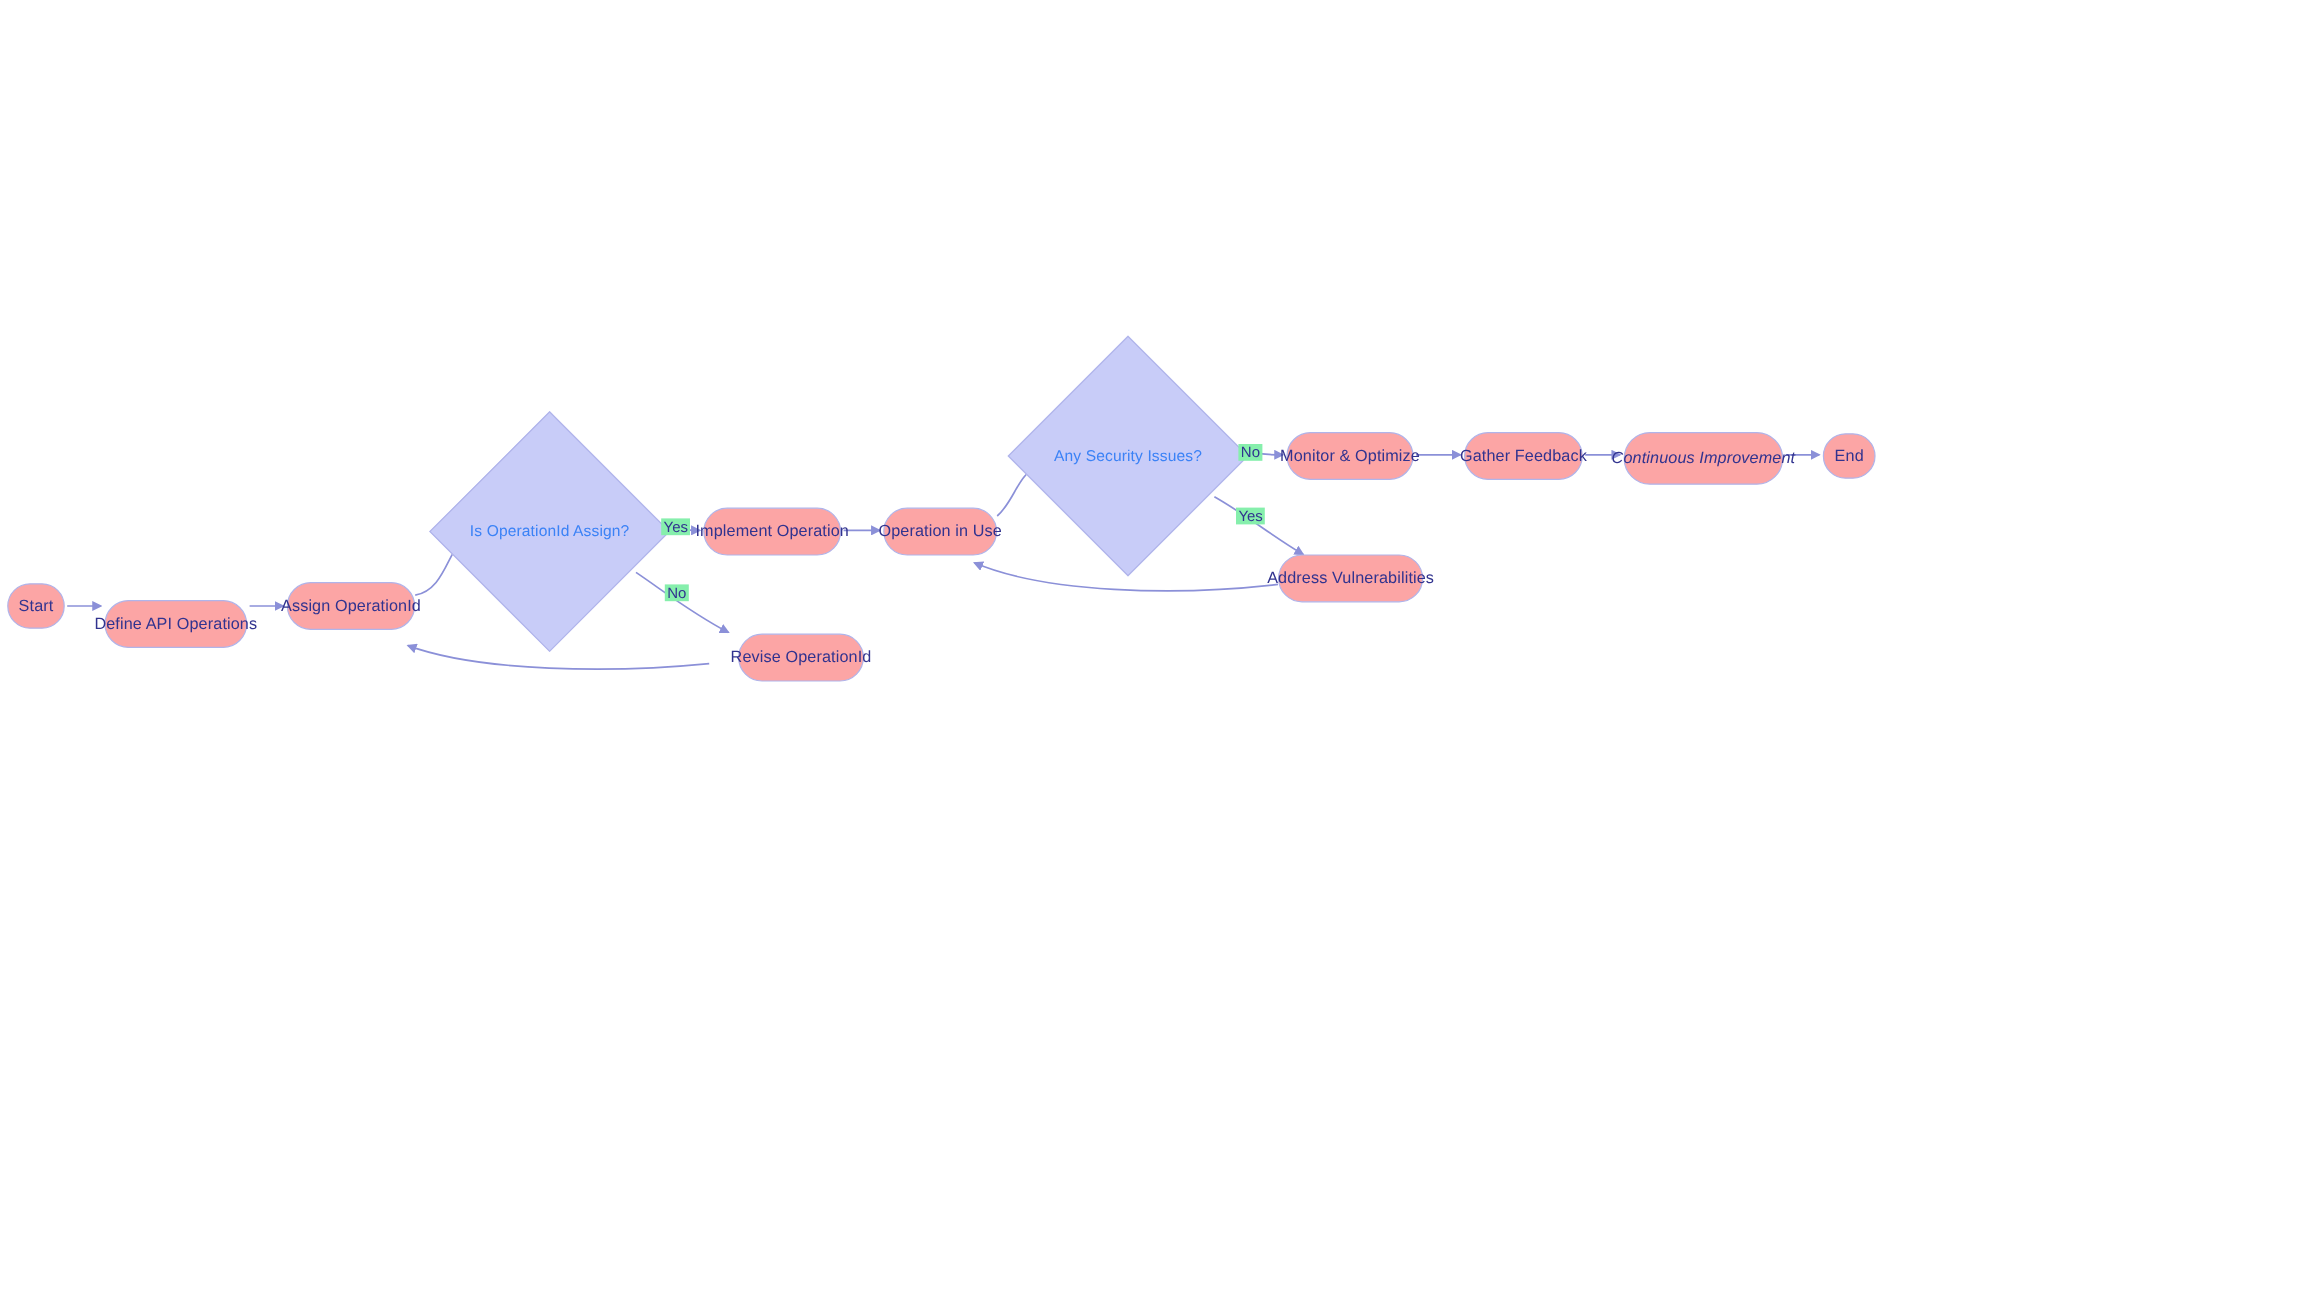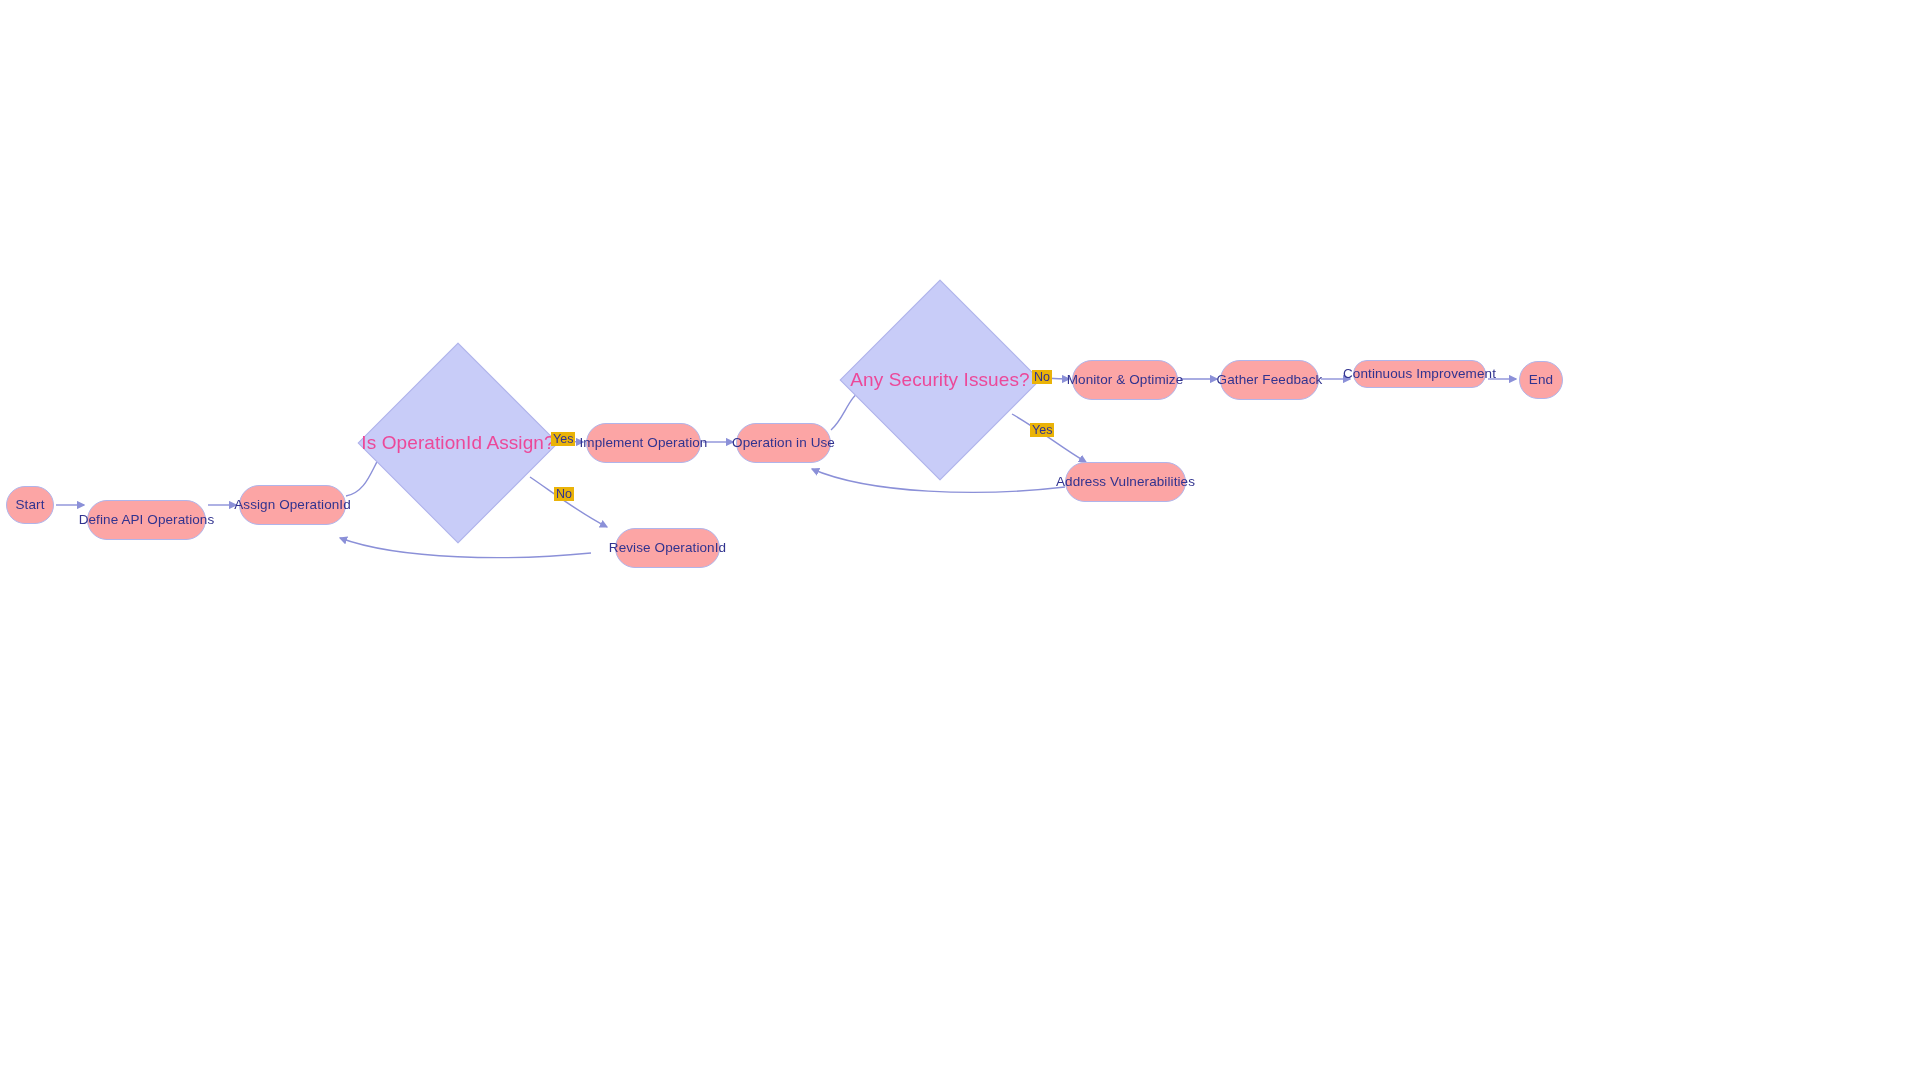"Any Security Issues?" .node.decision .diamond-label { color: #ec4899 -> #3b82f6; font-size: 19px -> 13px }
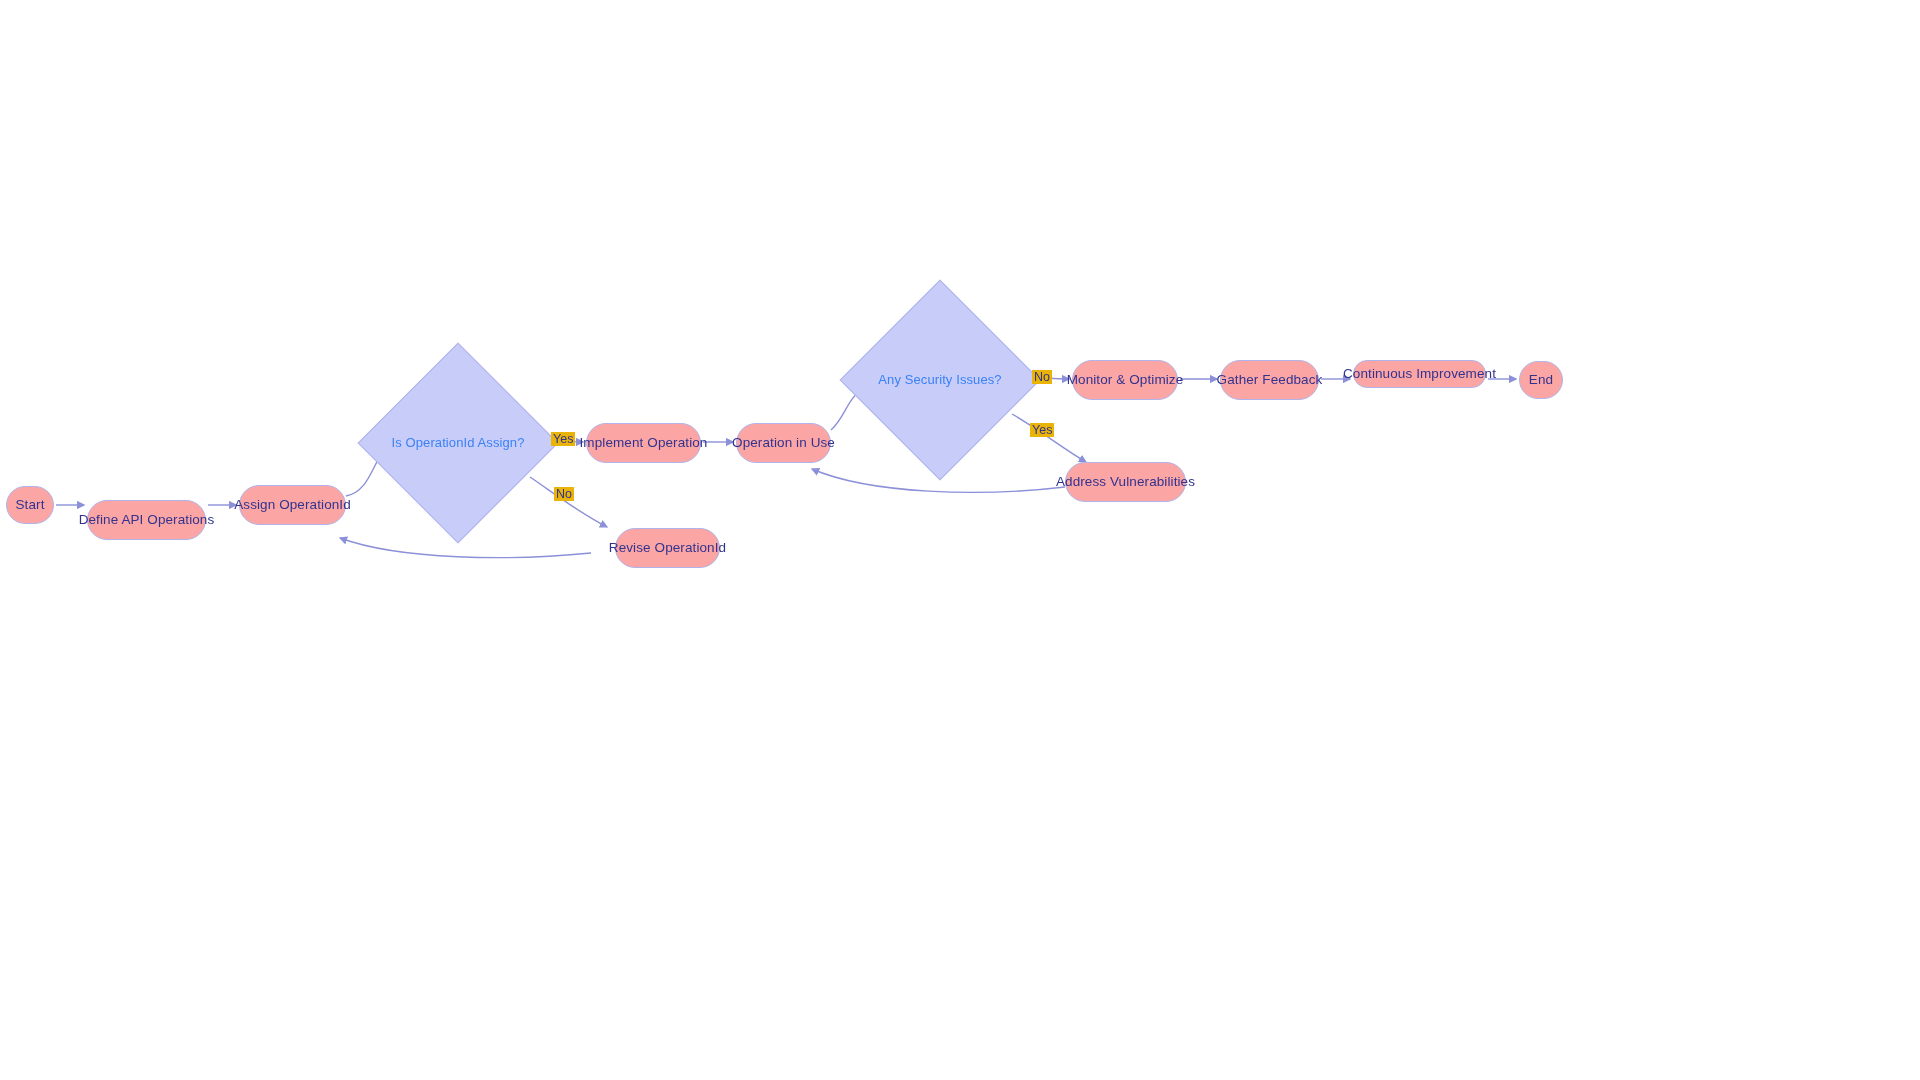"No" .edge-label { background: #eab308 -> #86efac }
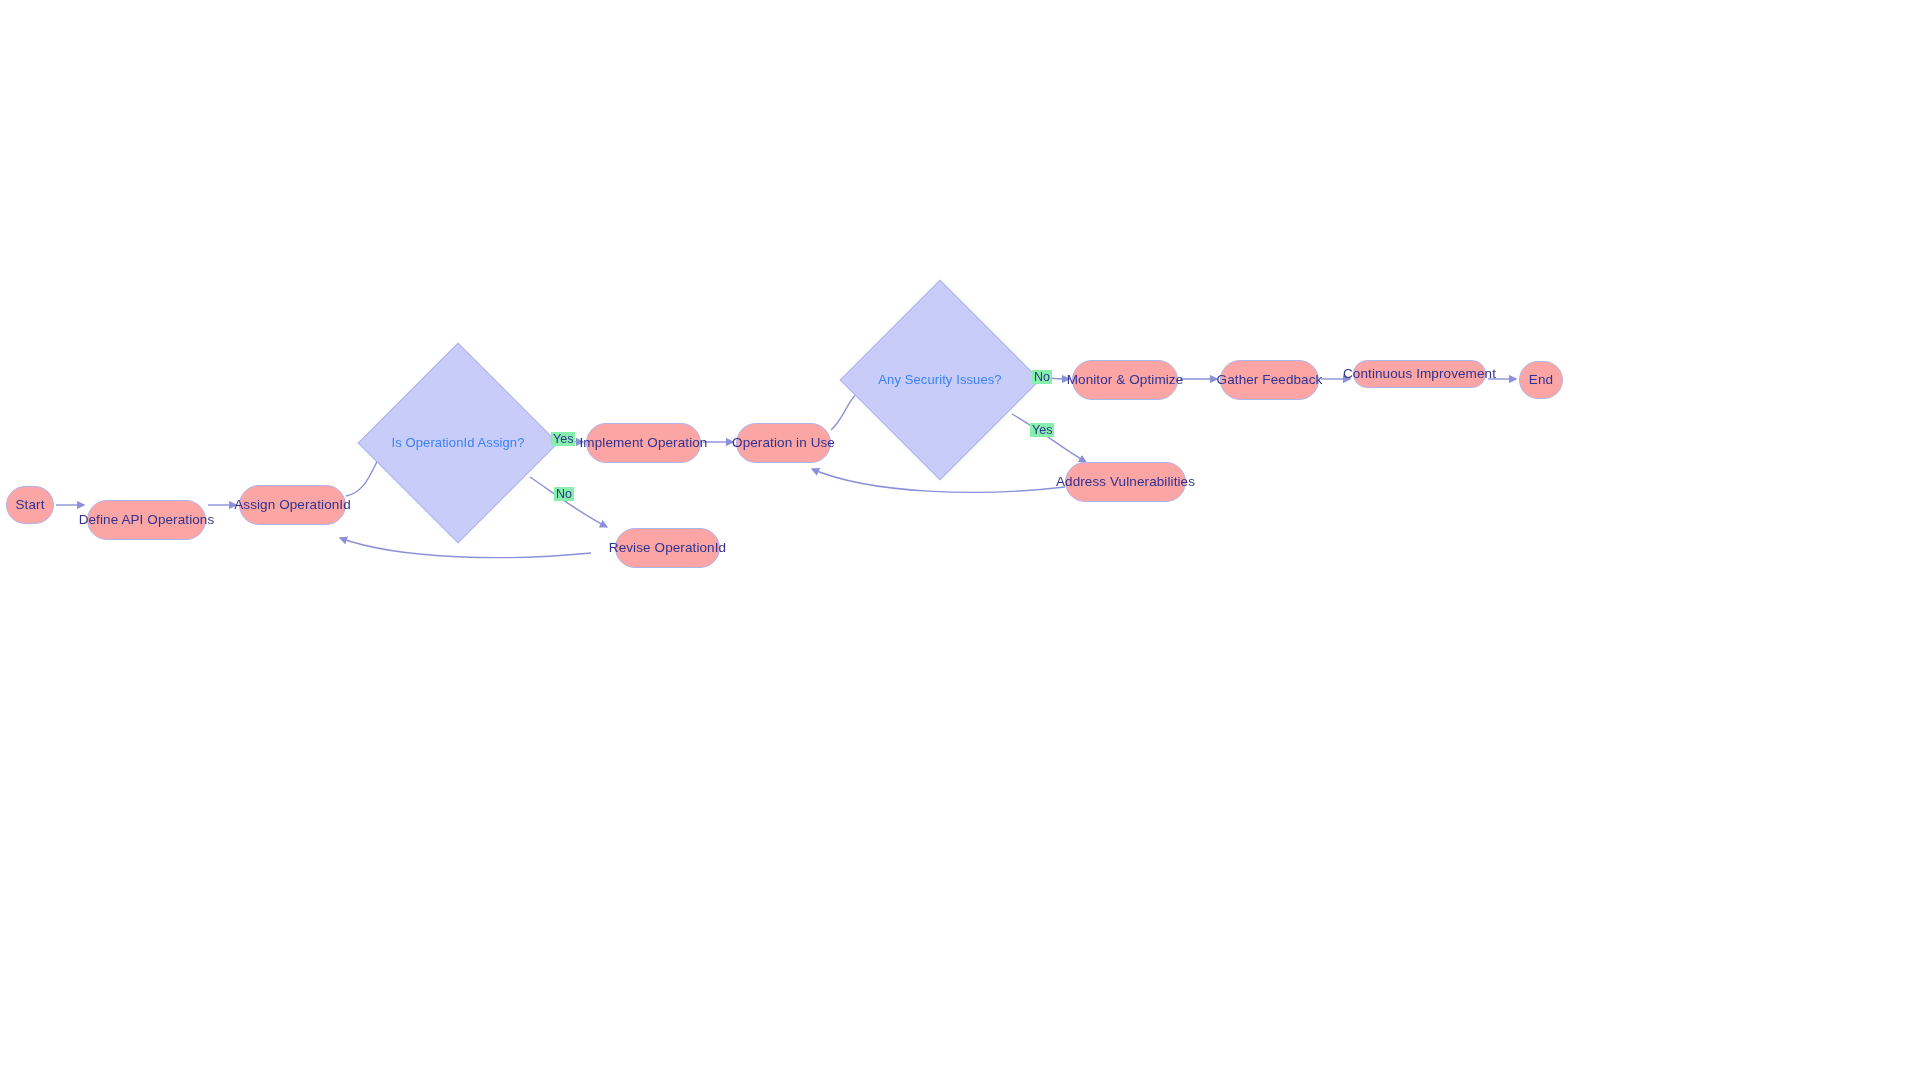"Continuous Improvement" div.node { font-style: none -> italic; height: 28px -> 44px }
